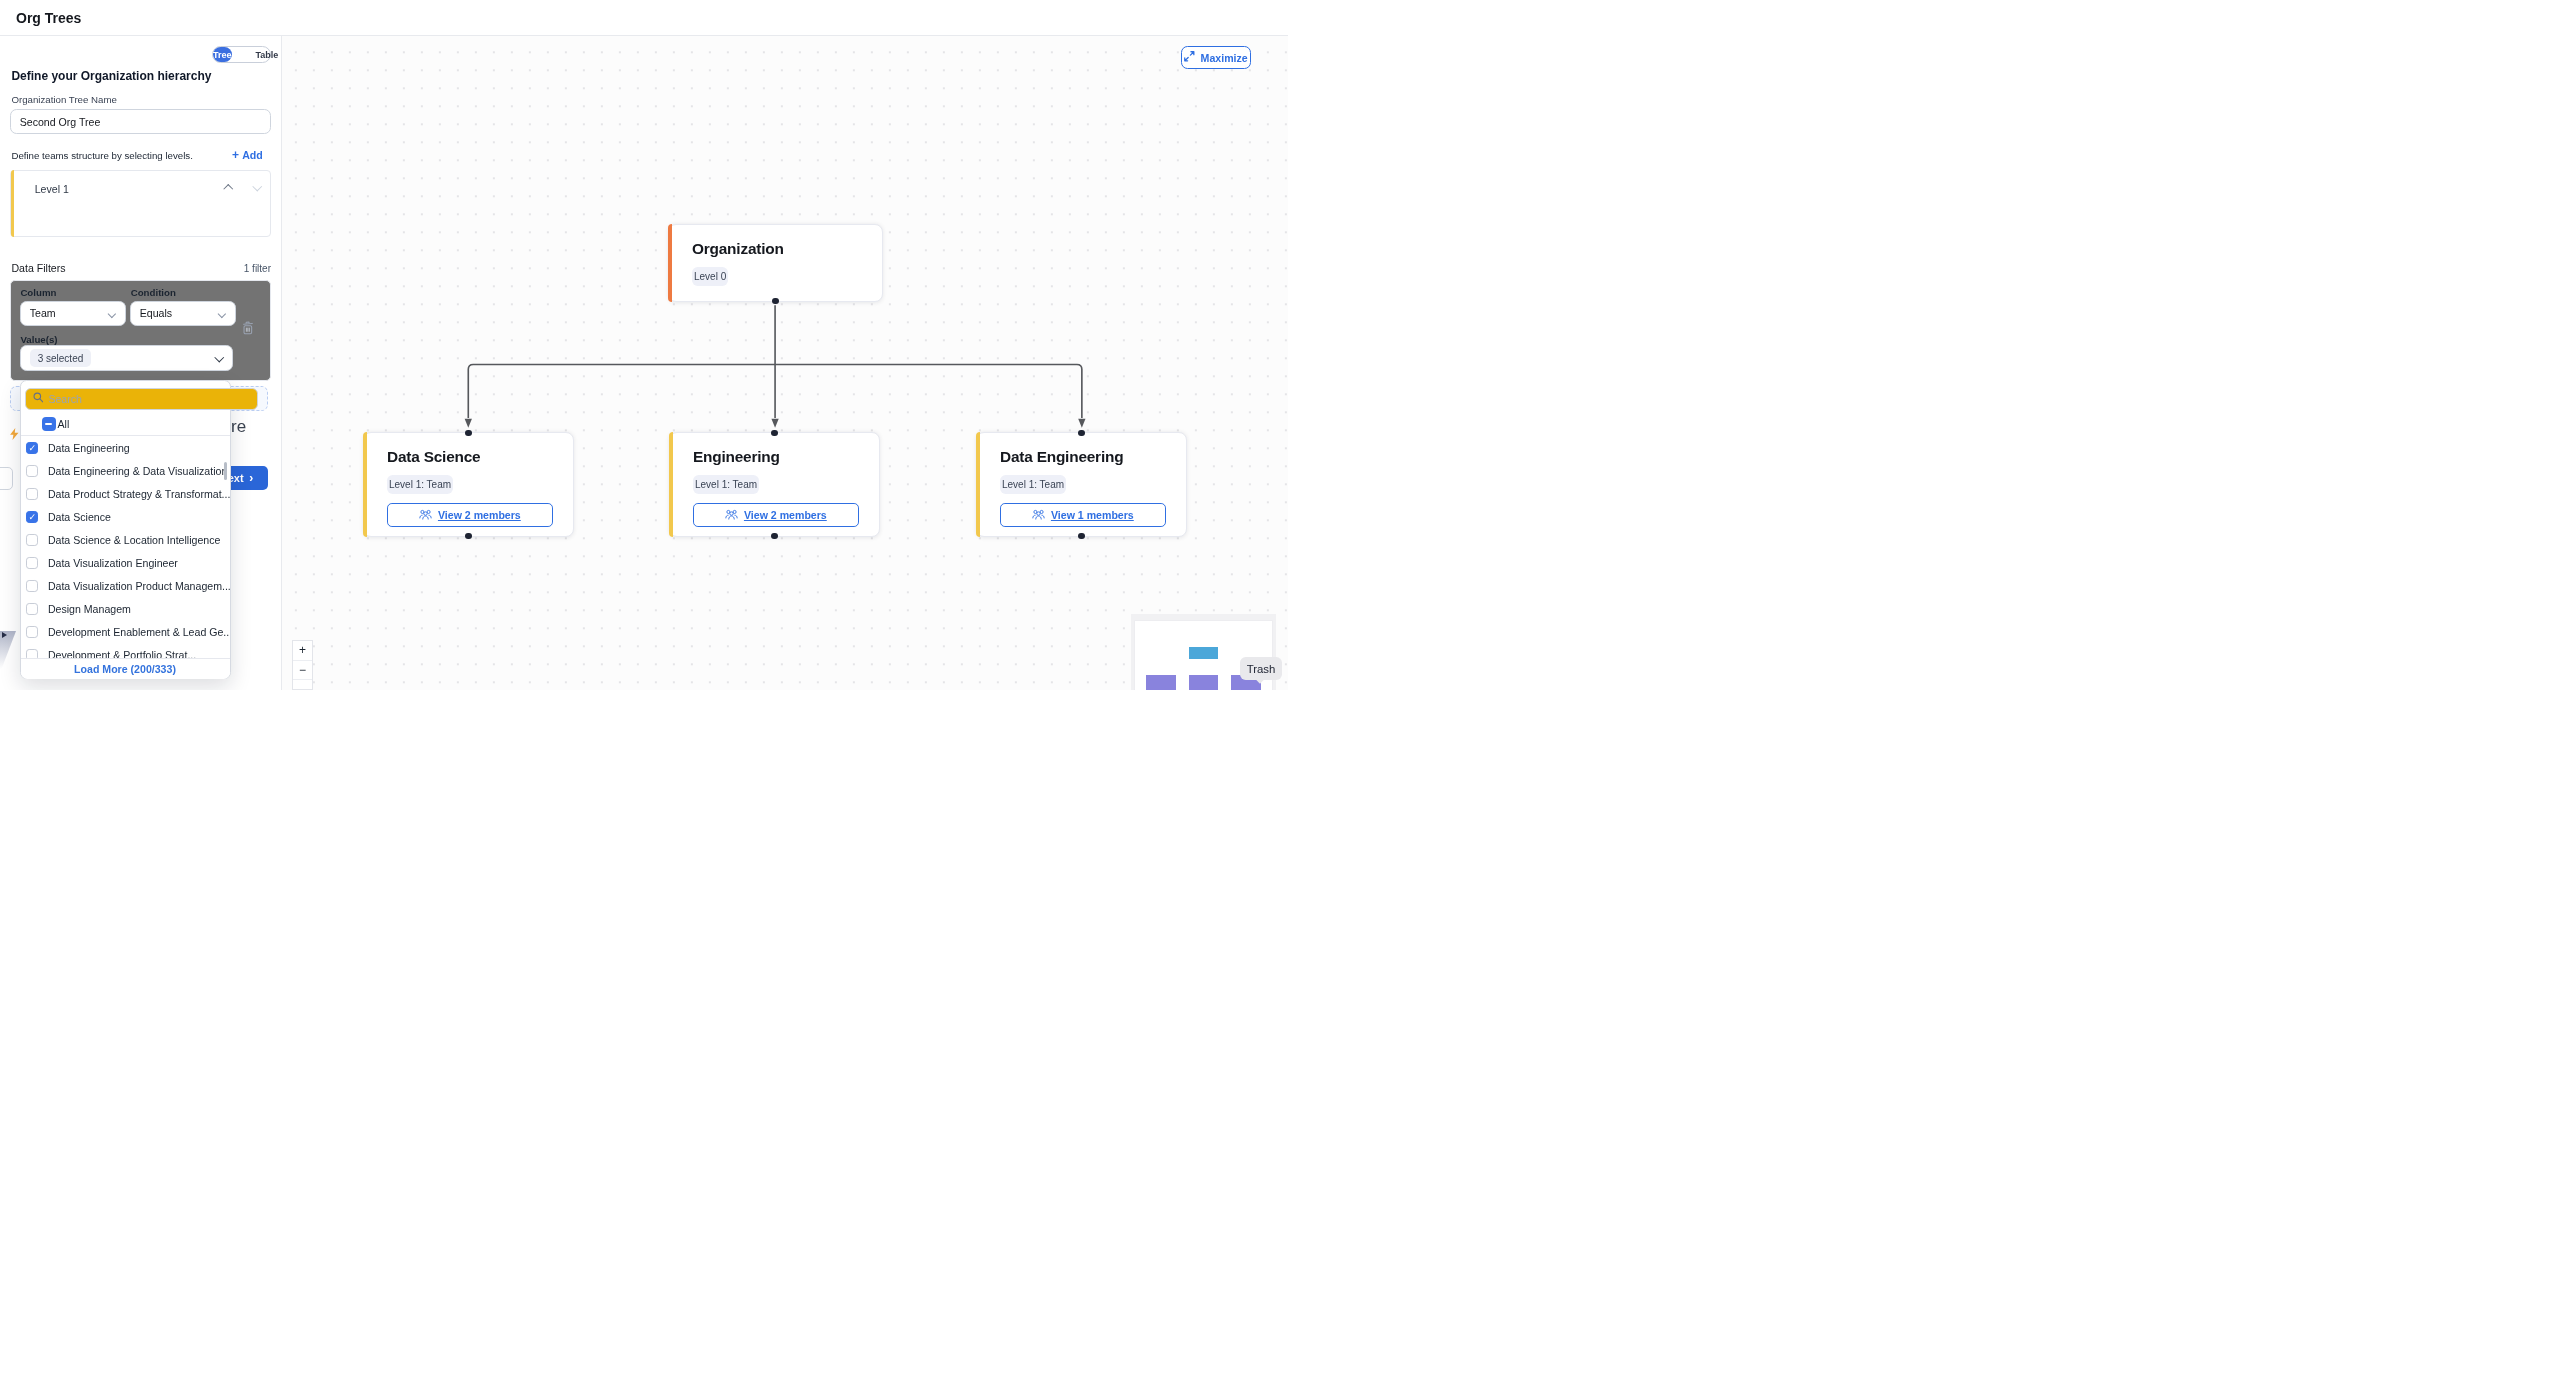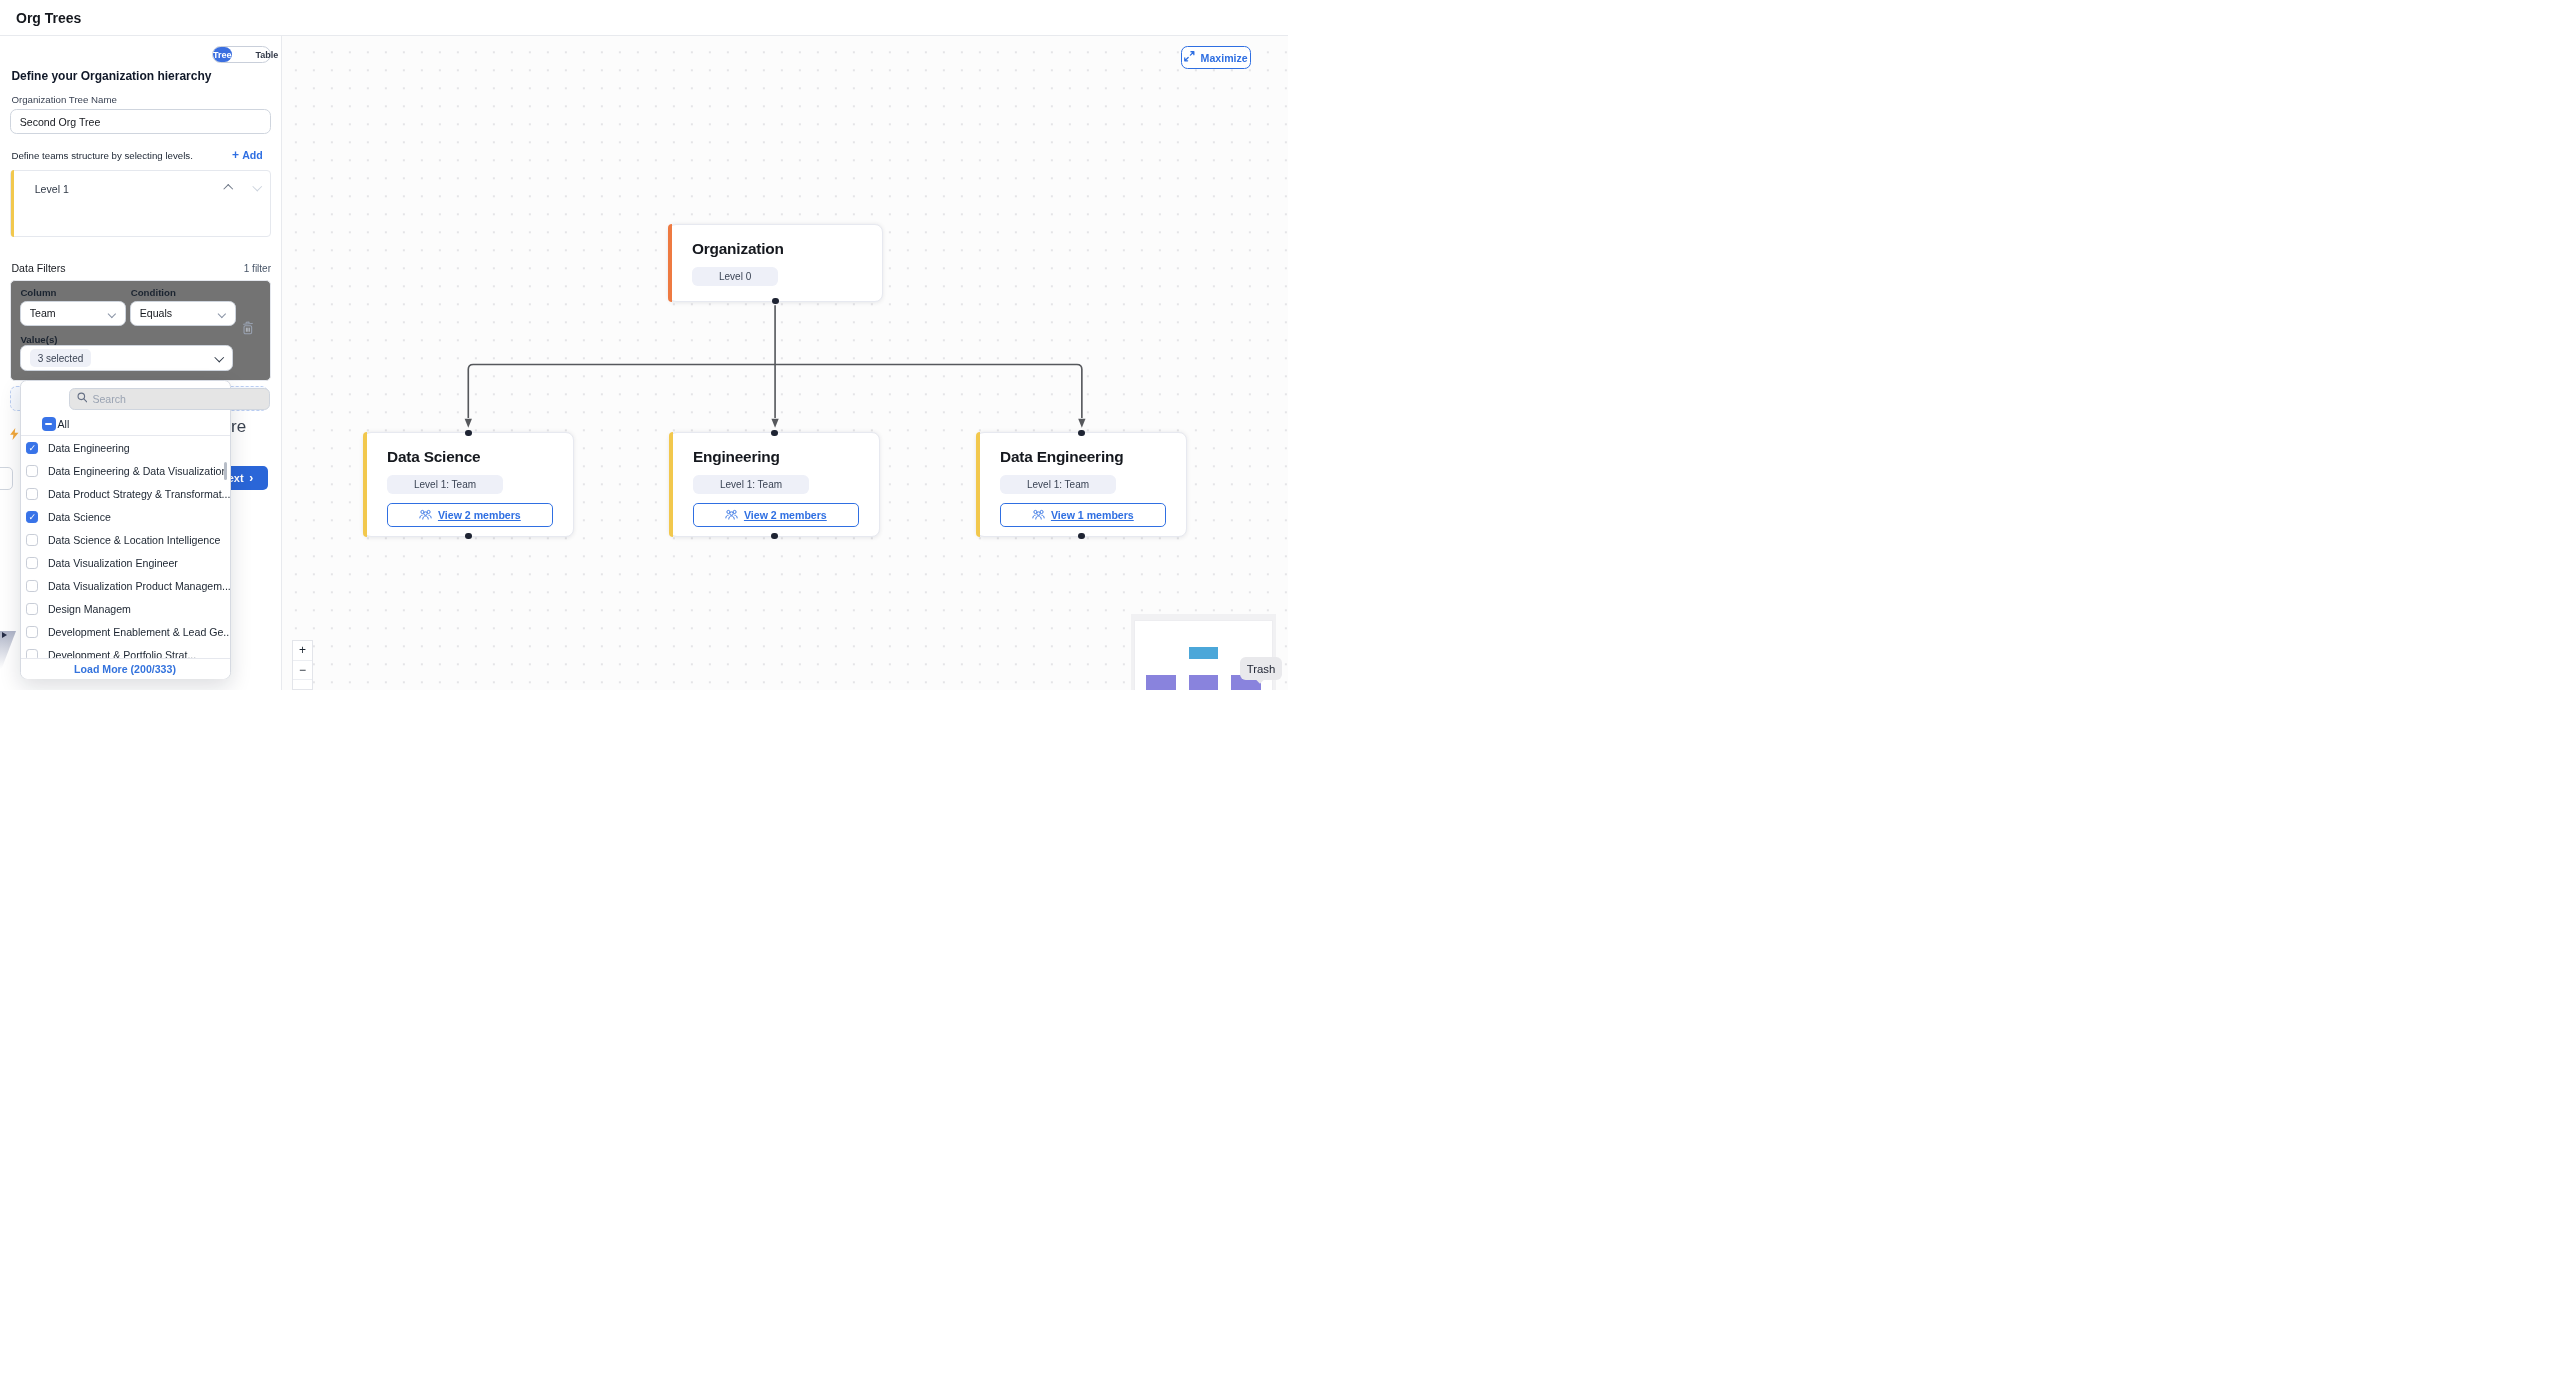"Level 0" .node-badge { padding: 4px 27px -> 4px 2px }
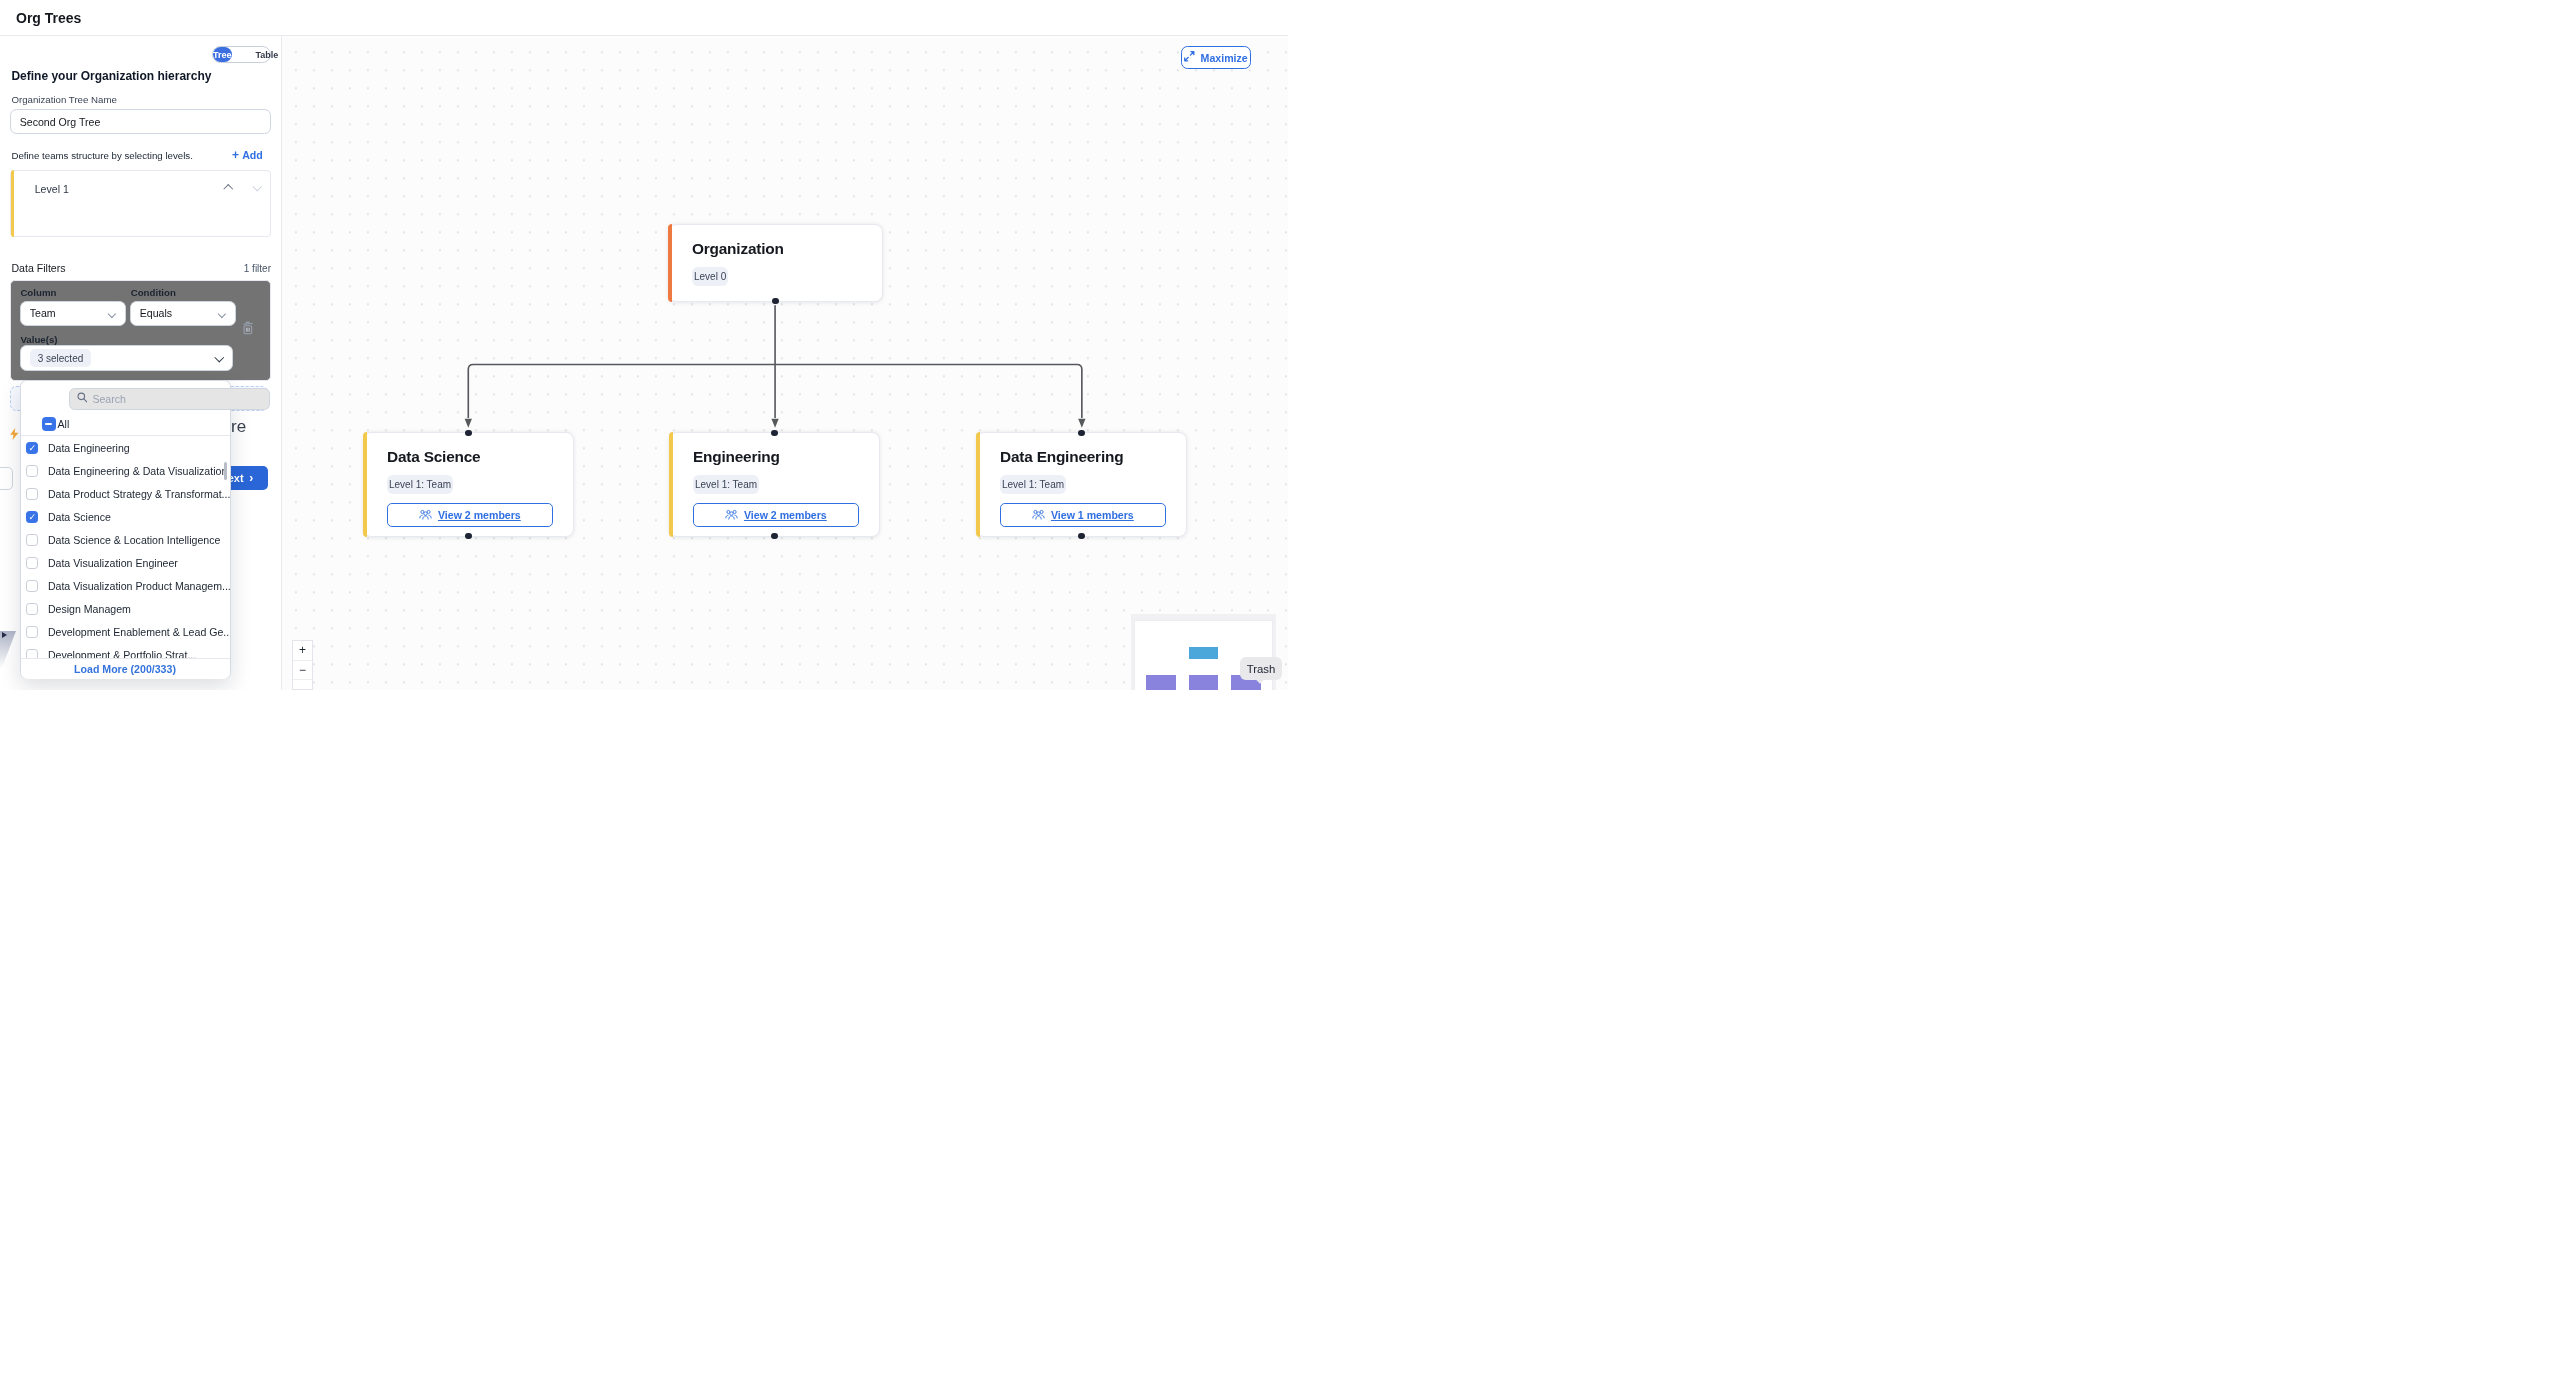"Search" .search-box { background: #e5e5e5 -> #eab308; margin-left: 44px -> none; width: 201px -> 233px }
